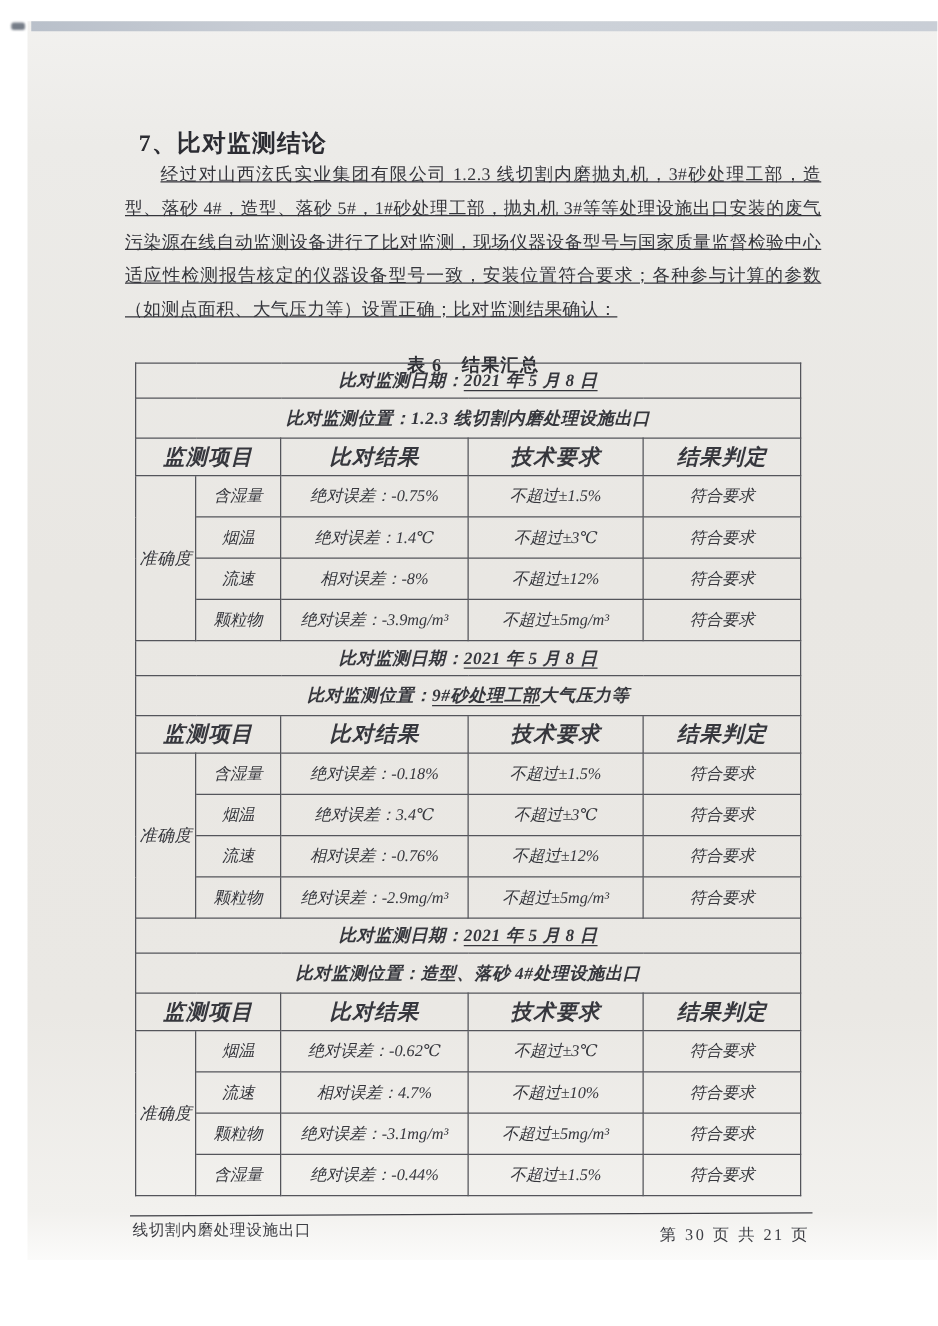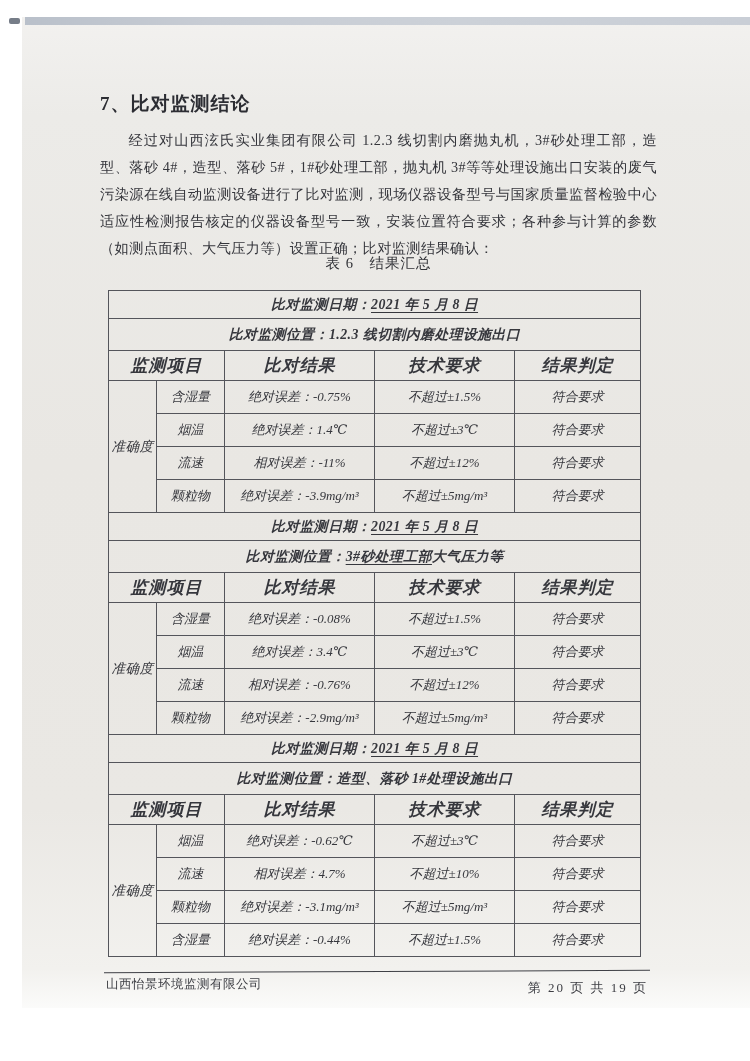"7、比对监测结论" .title { margin: 0 -> 11px }
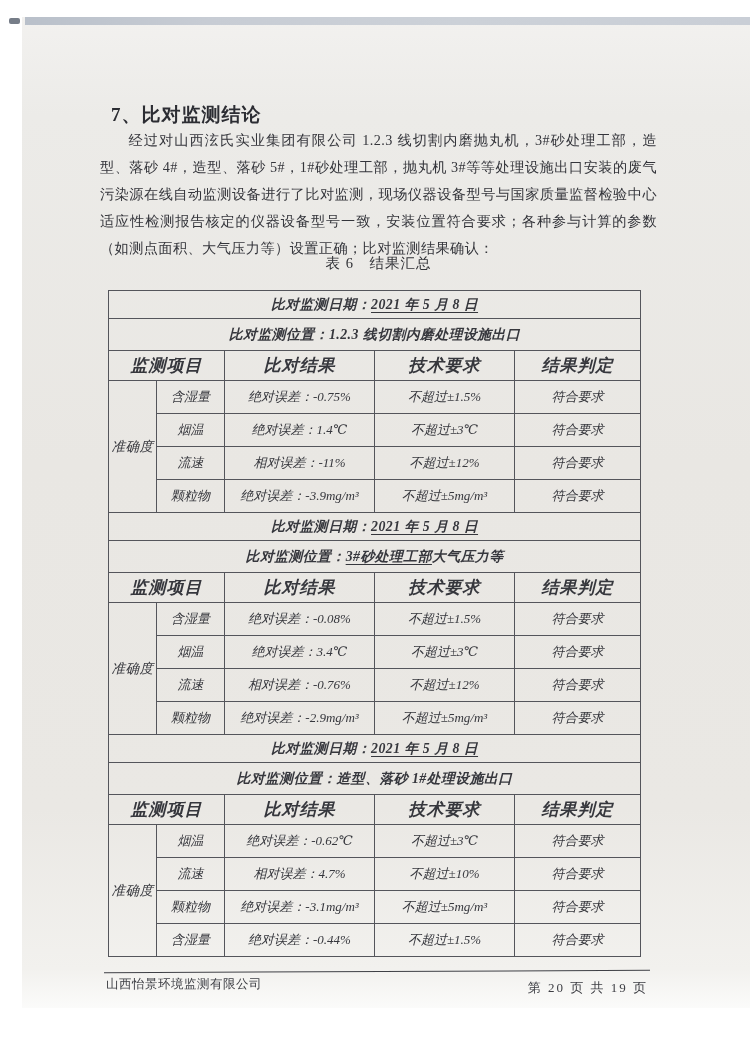"经过对山西泫氏实业集团有限公司 1.2.3" .paragraph { text-decoration: none -> underline }
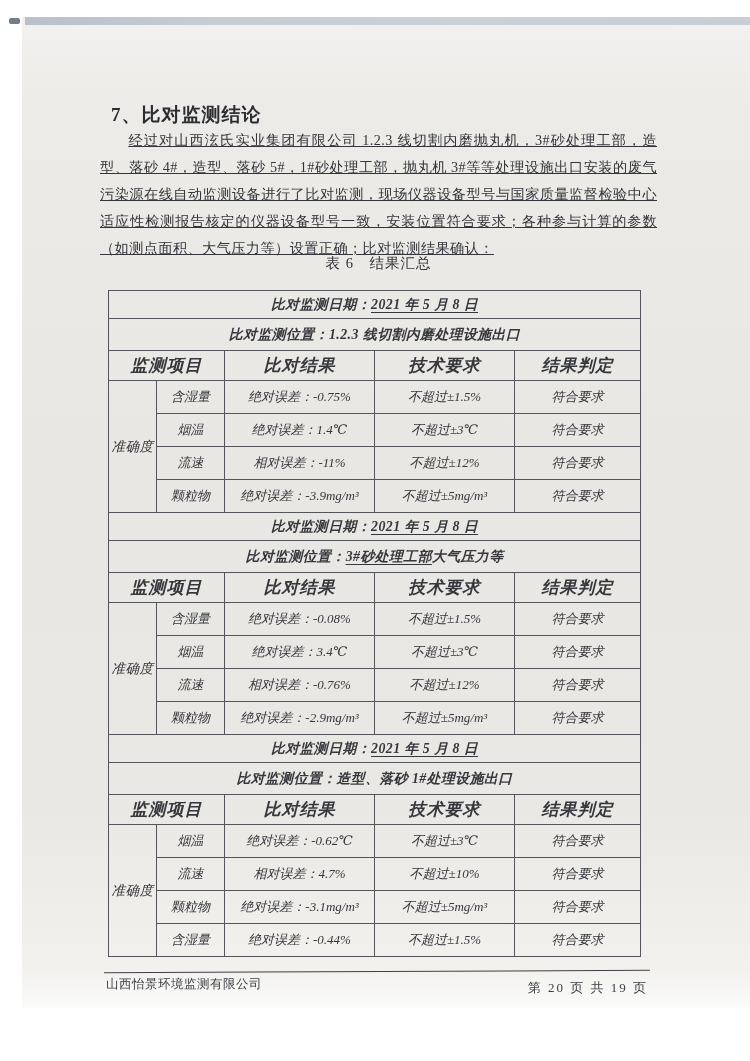"表 6 结果汇总" .caption { font-weight: normal -> bold; top: 237px -> 266px }
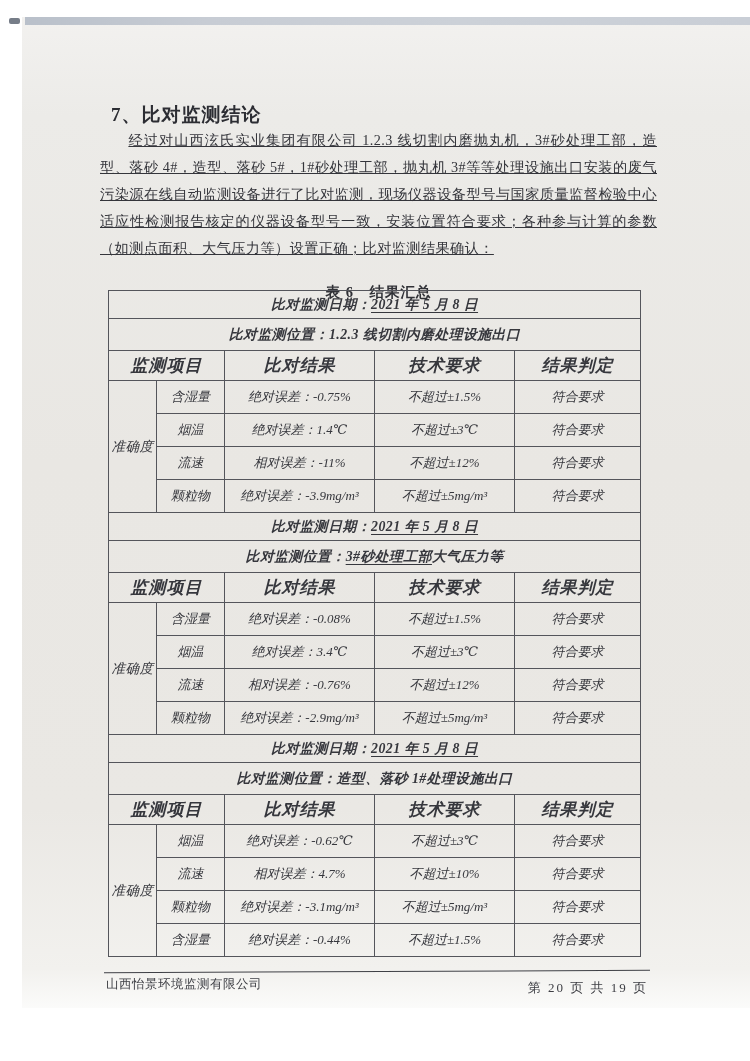"相对误差：-11%" td { text: -11% -> -8% }
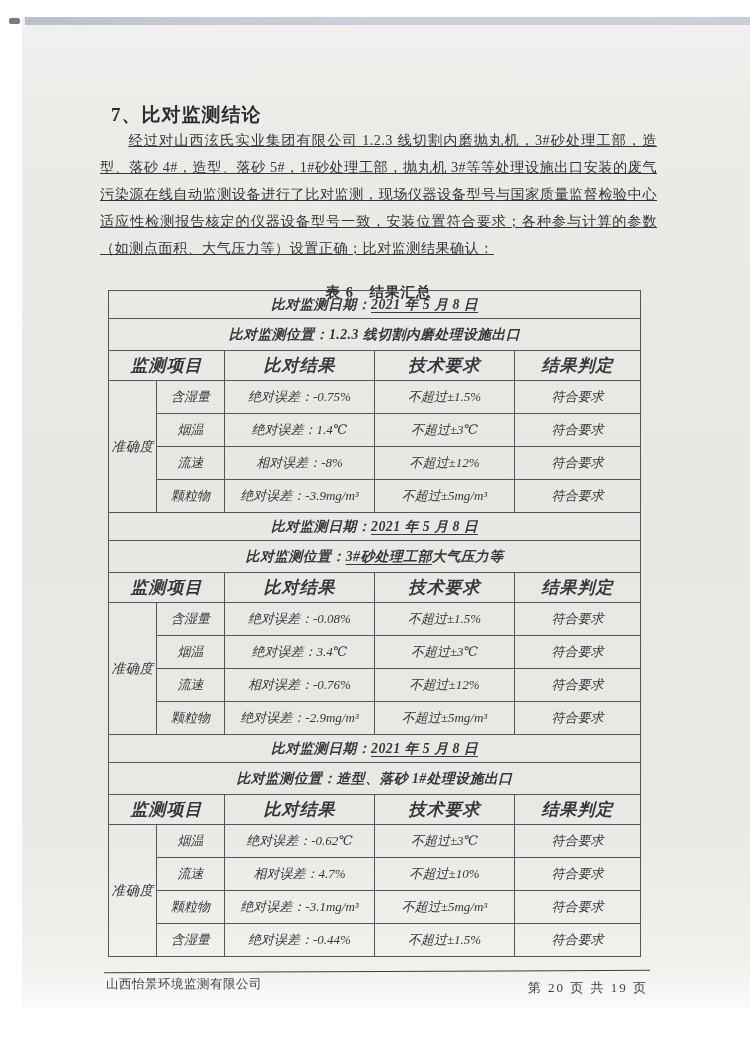"3#砂处理工部" span.u { text: 3 -> 9 }
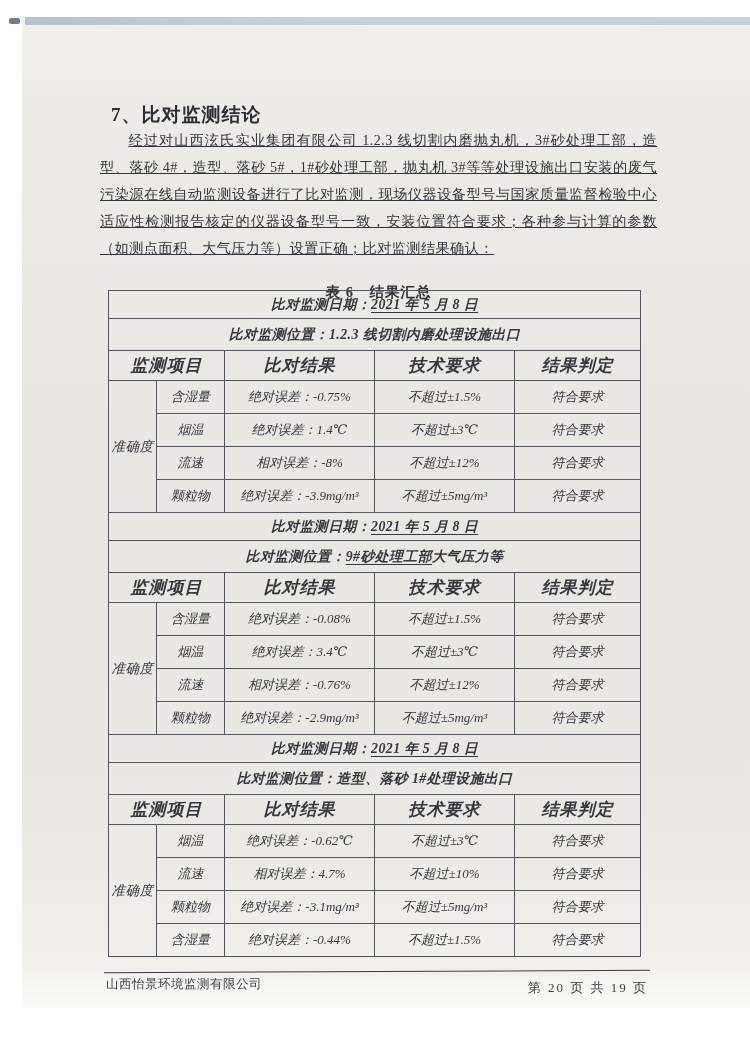"绝对误差：-0.08%" td { text: -0.08% -> -0.18% }
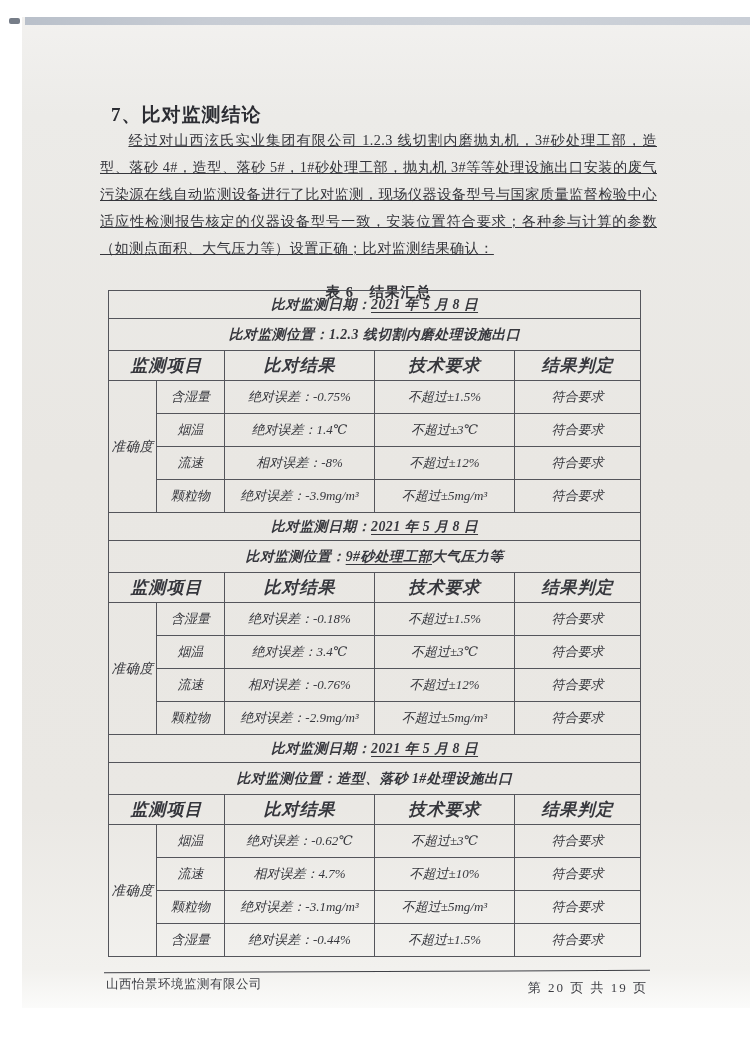"造型、落砂 1#处理设施出口" span { text: 1 -> 4 }
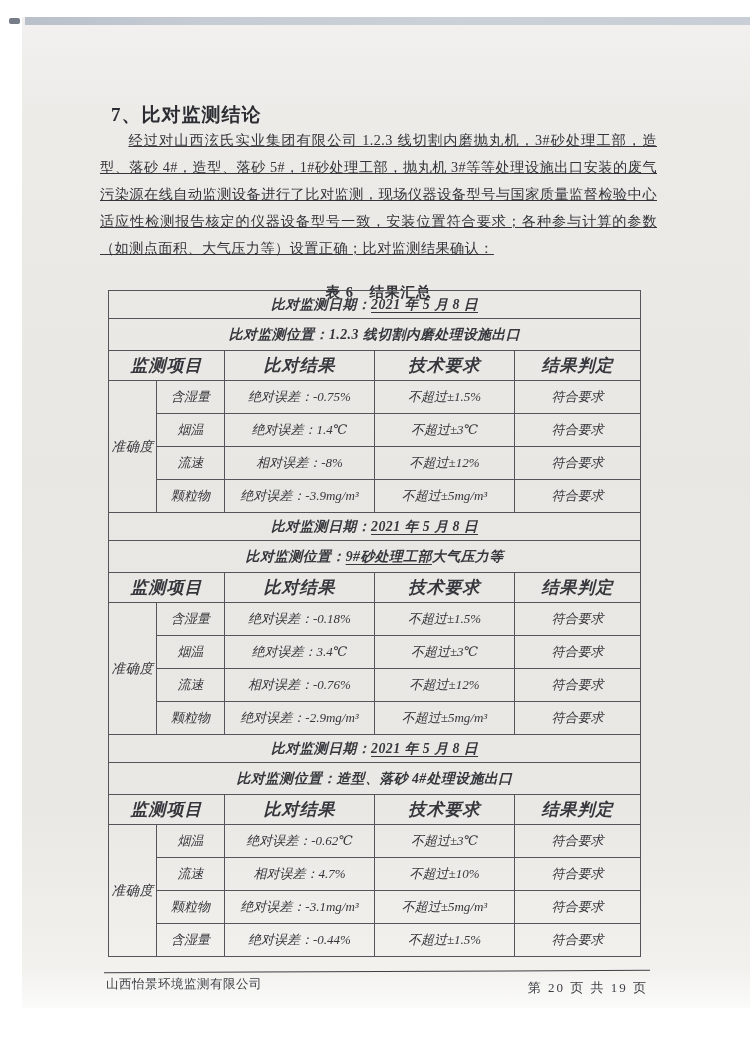"山西怡景环境监测有限公司" div.footer-company { text: 山西怡景环境监测有限公司 -> 线切割内磨处理设施出口 }
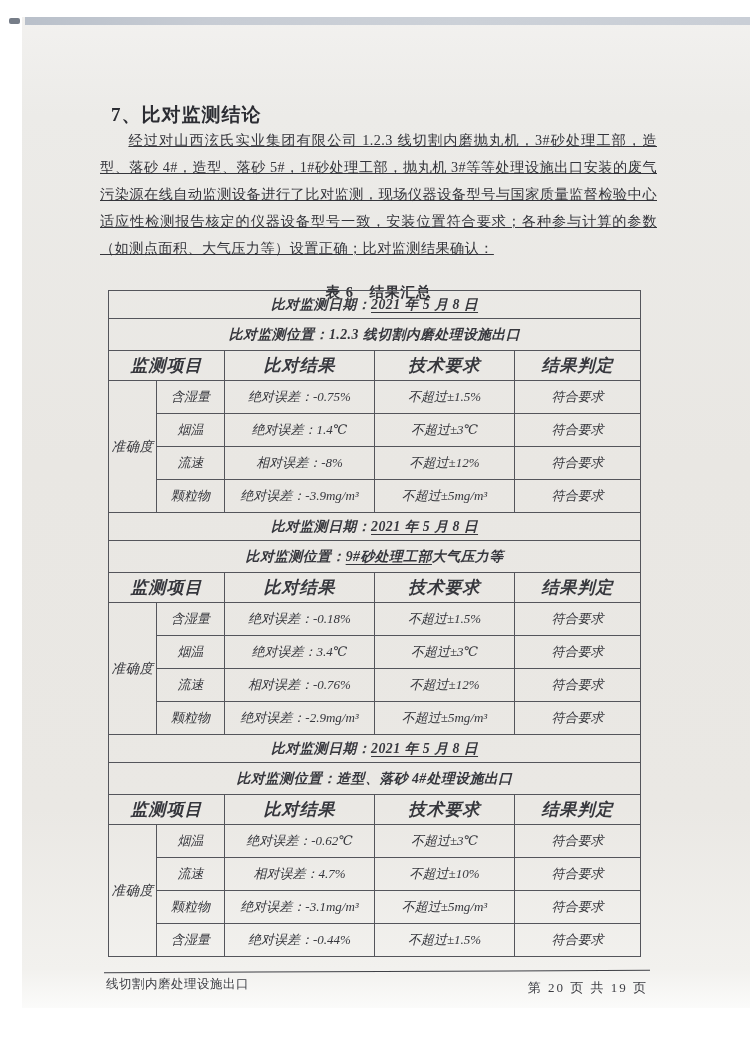"第 20 页 共 19" div.footer-page { text: 20 页 共 19 -> 30 页 共 21 }
